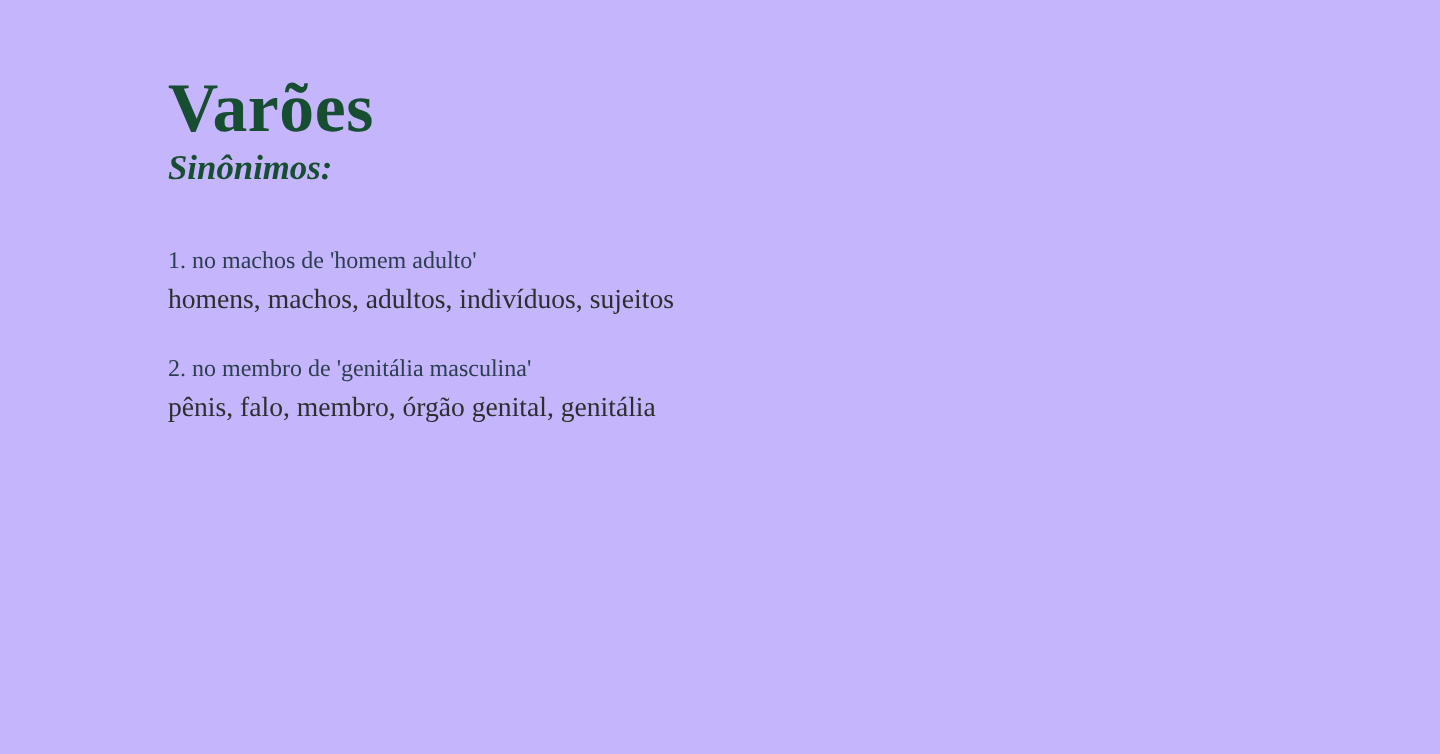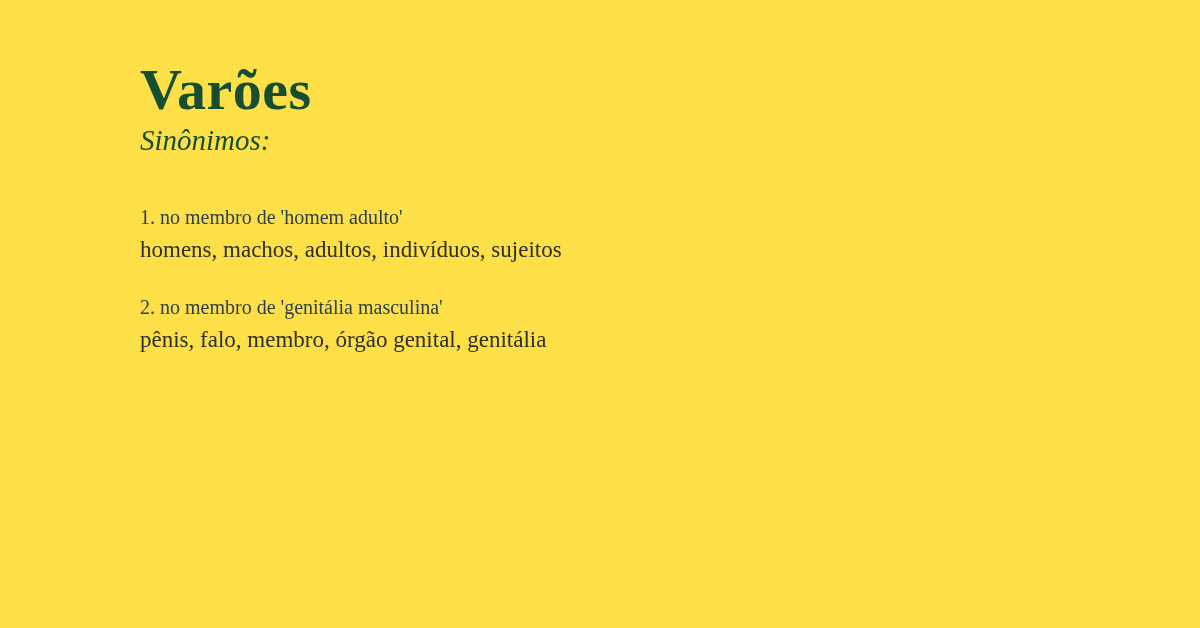"Varões" .card { background: #fde047 -> #c4b5fd }
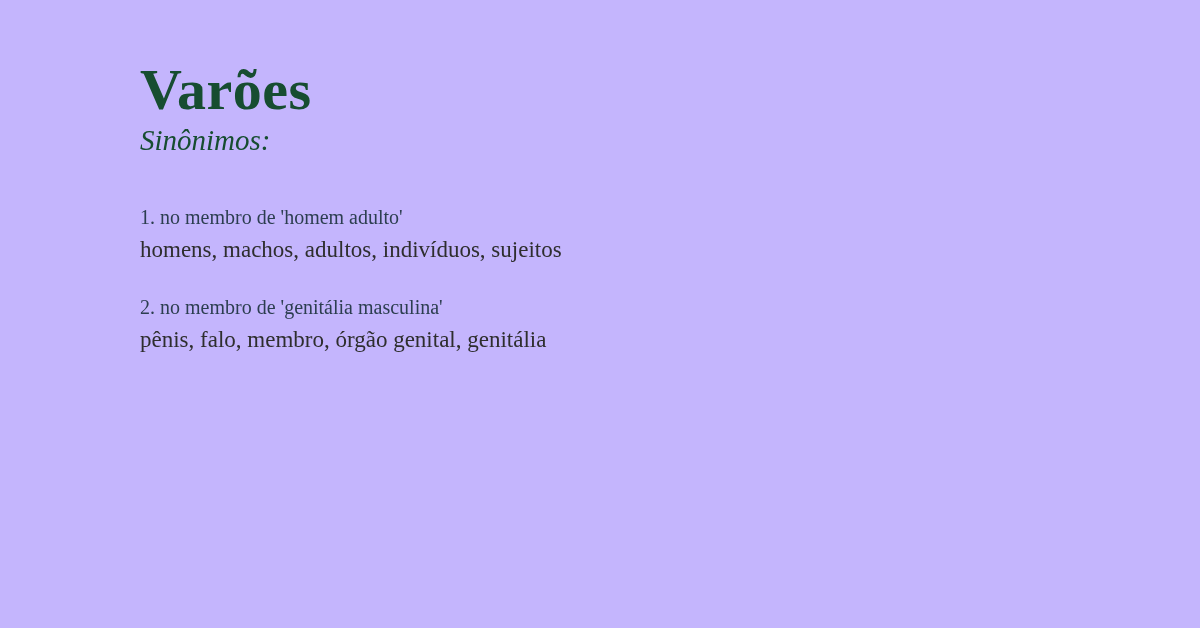"Sinônimos:" .subtitle { font-weight: 400 -> 700 }
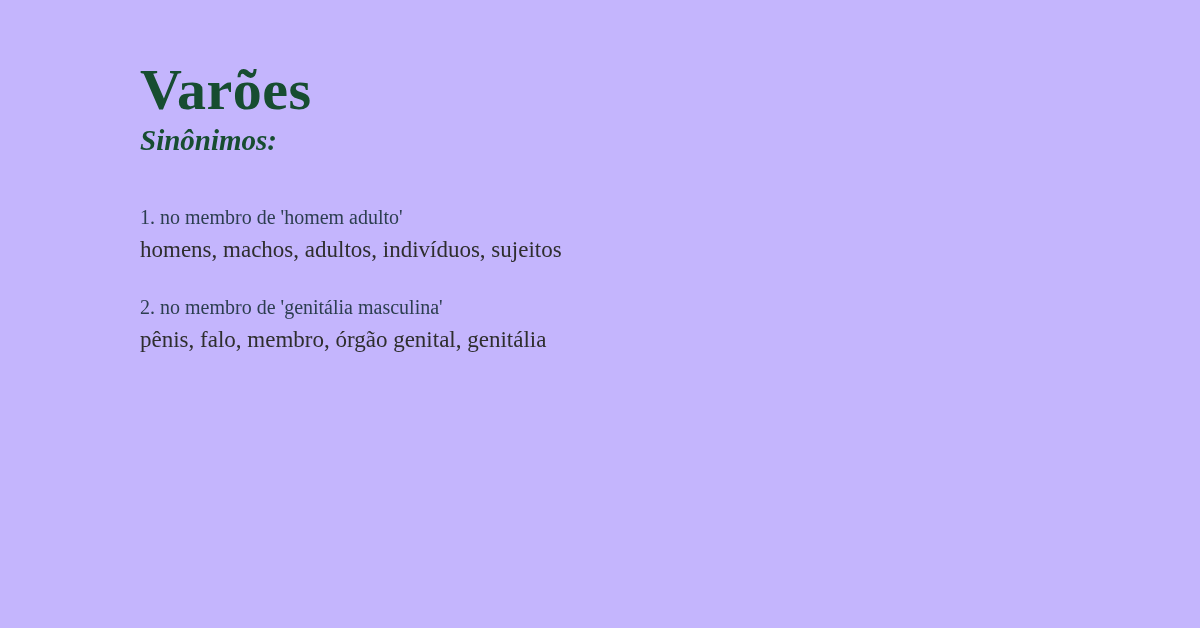"no membro de 'homem adulto'" span { text: membro -> machos }
